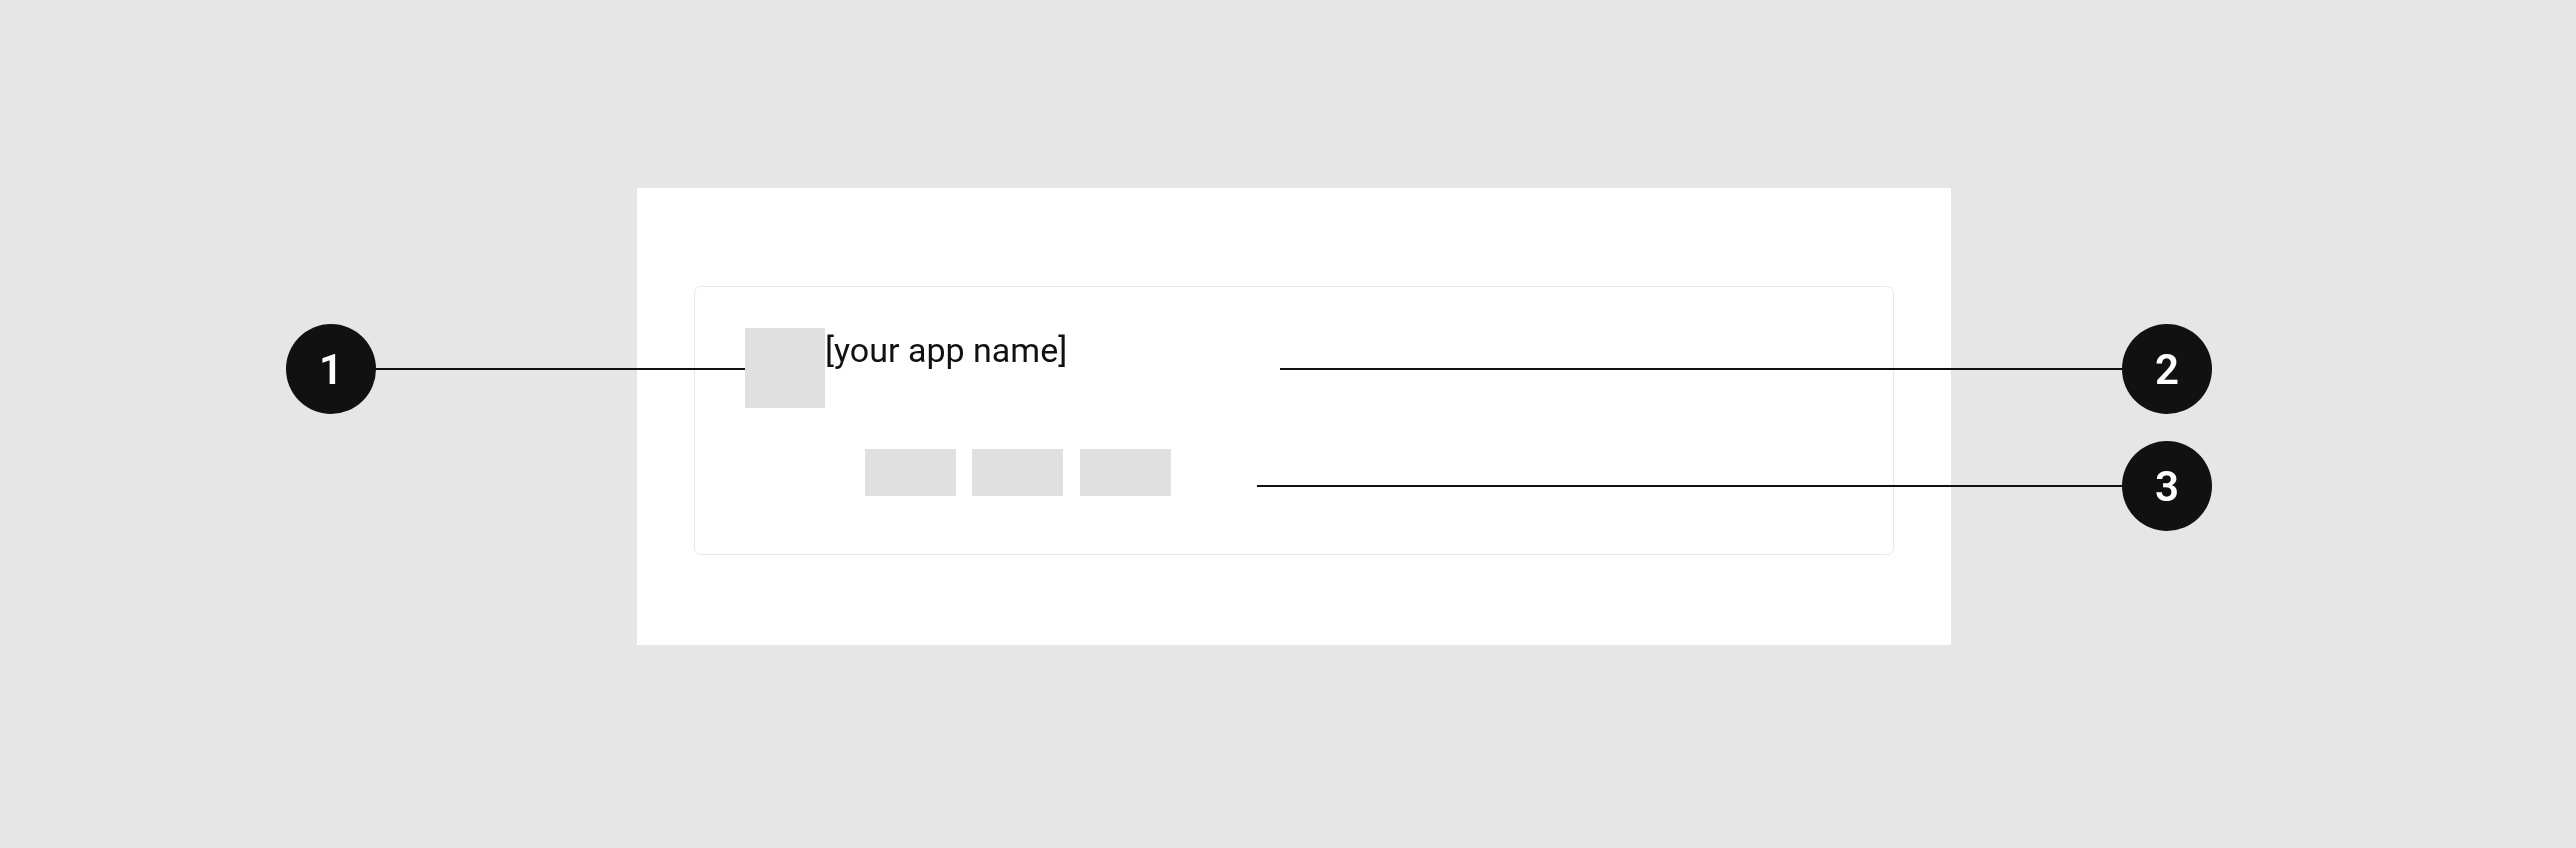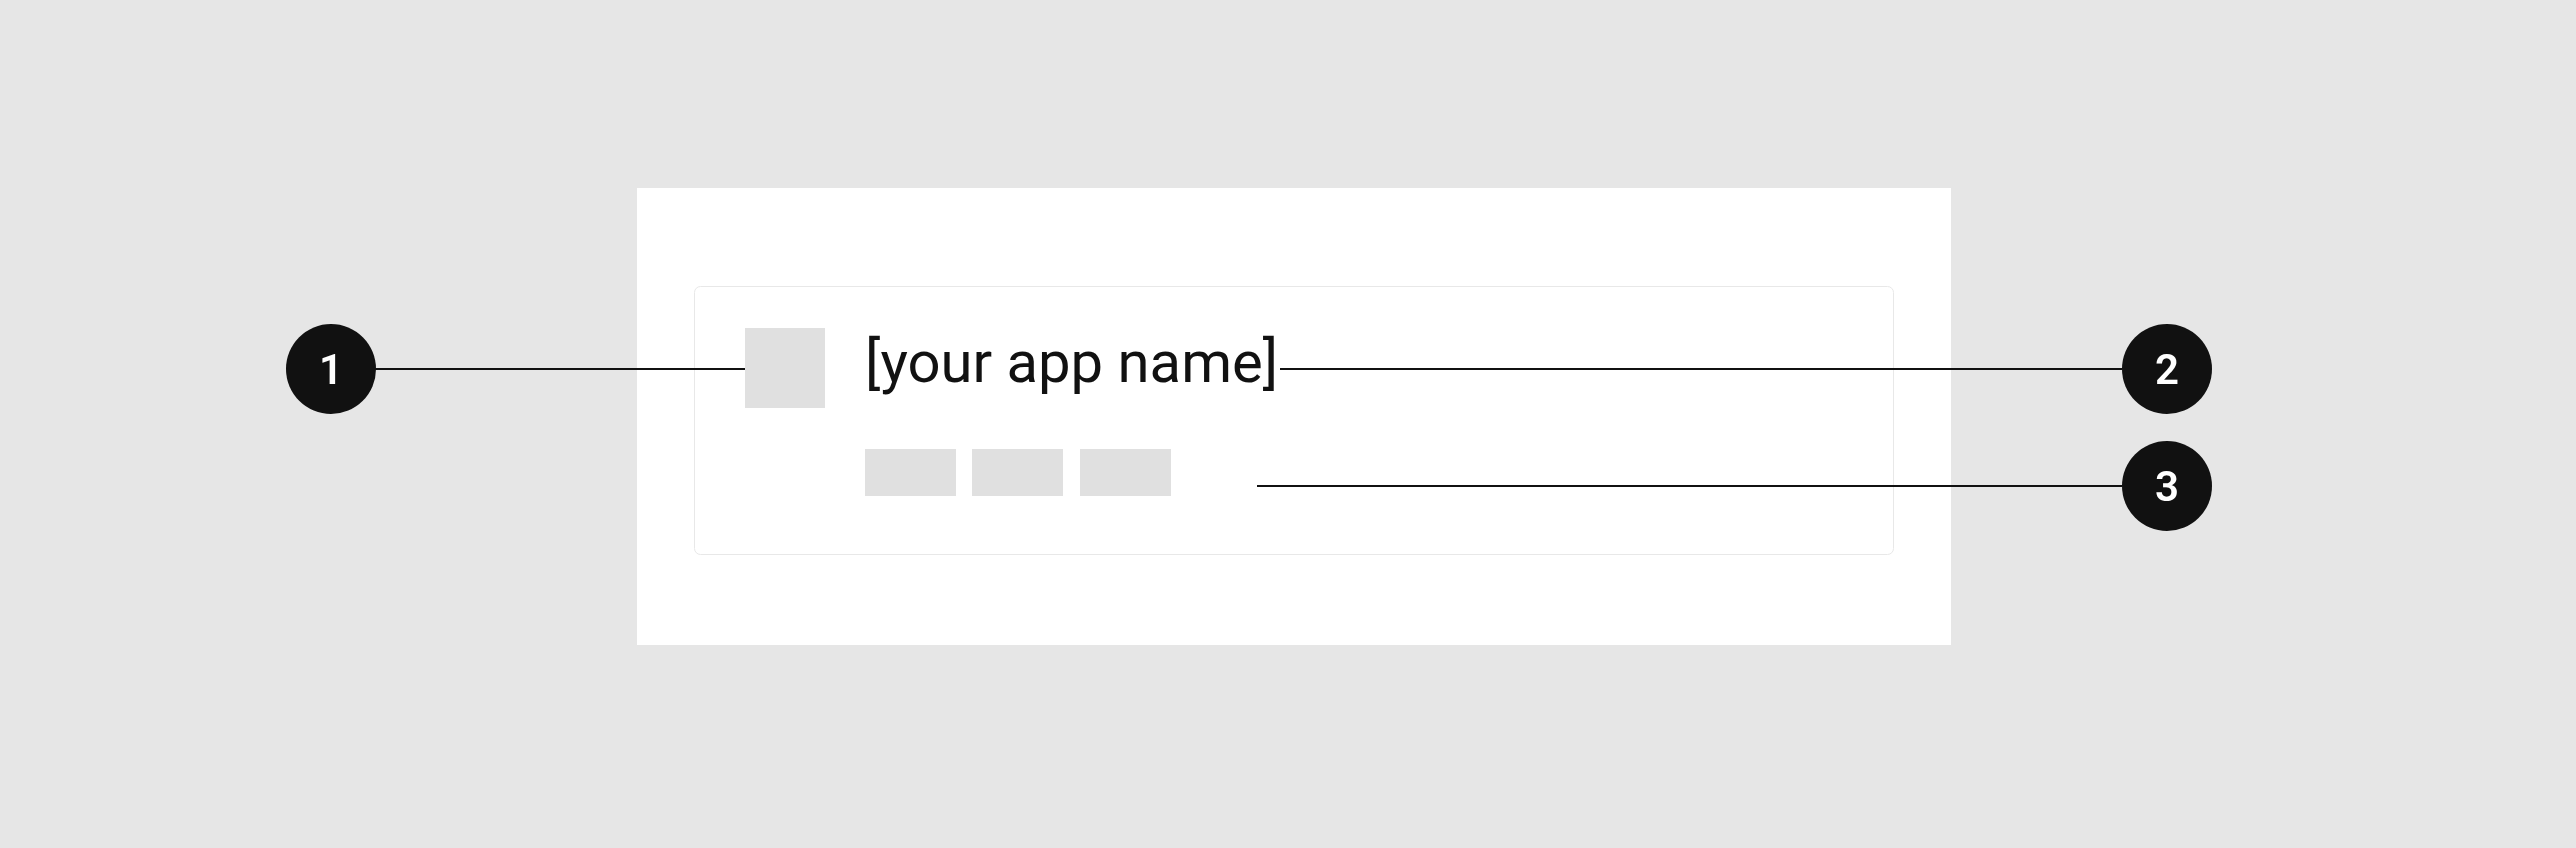"[your app name]" .app-name { font-size: 58px -> 34px; left: 865px -> 825px }
